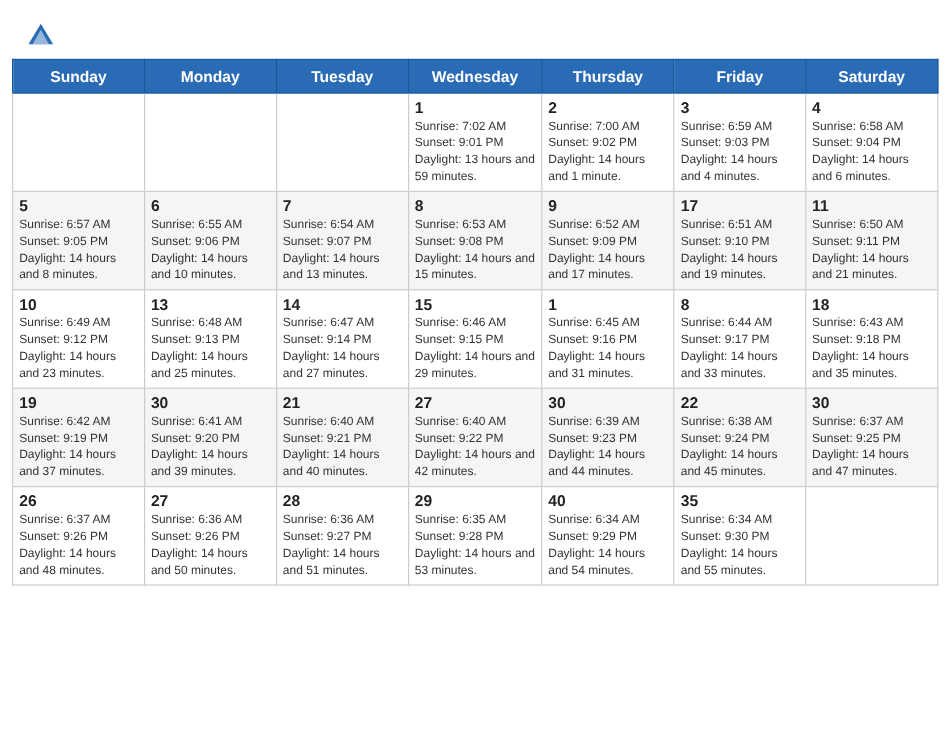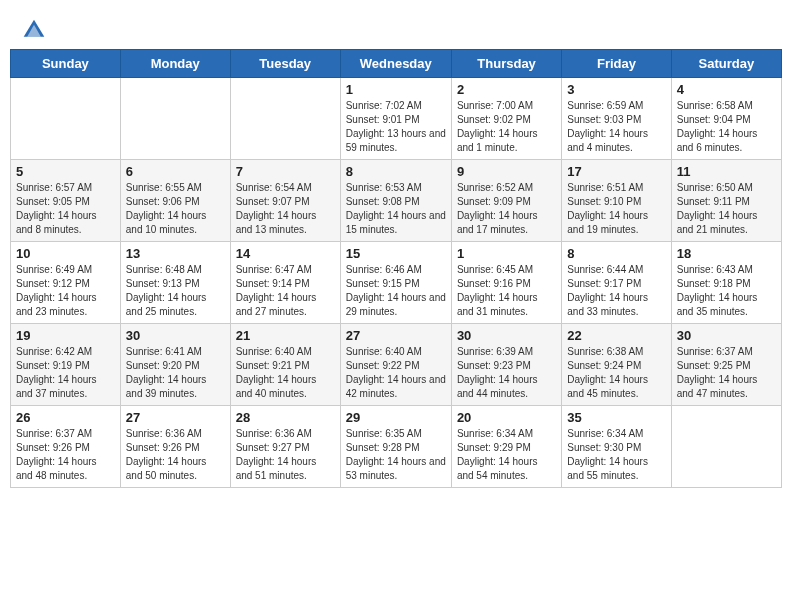"20" span.day-number { text: 20 -> 40 }
